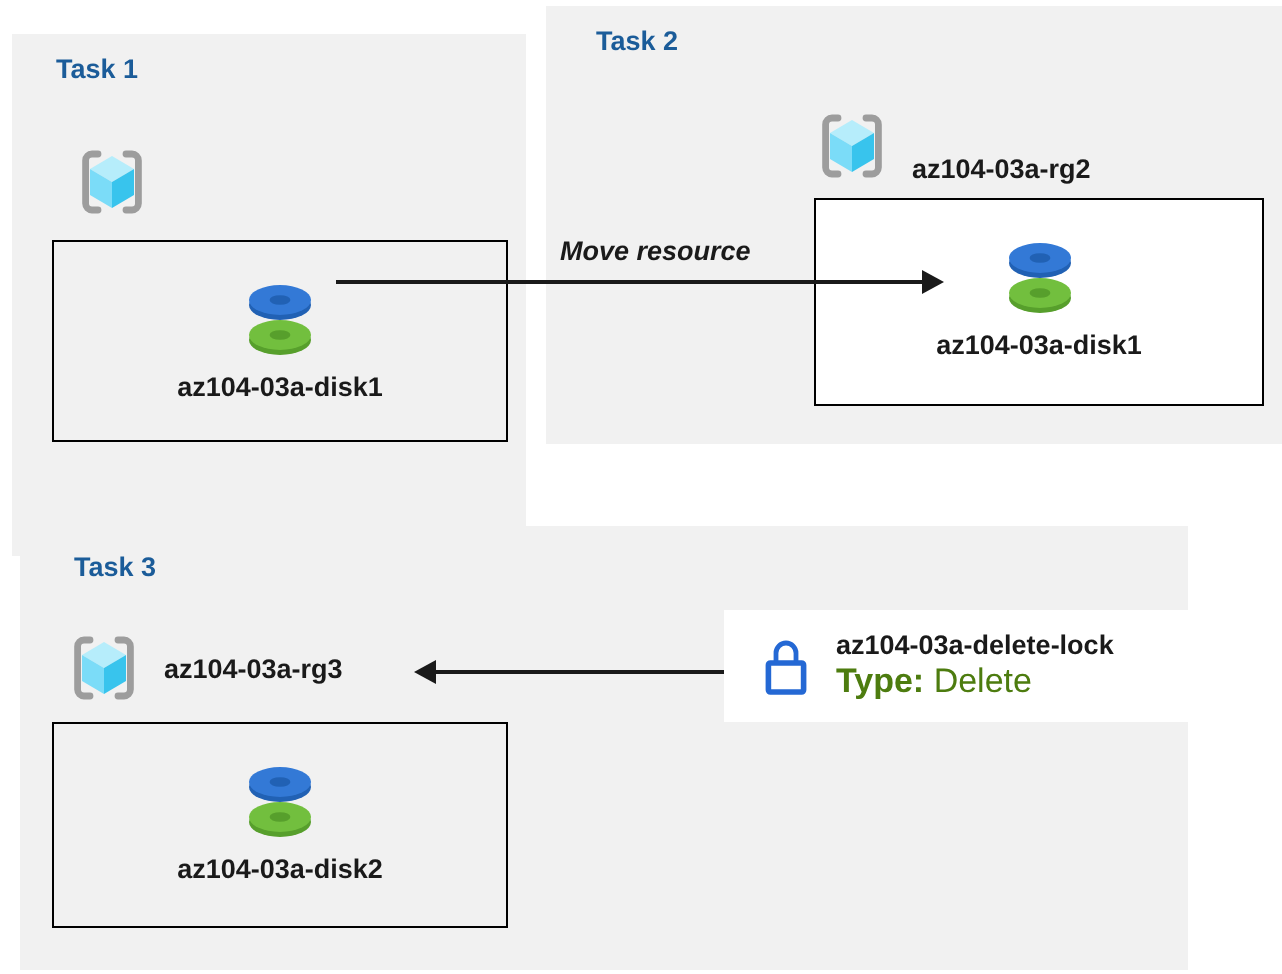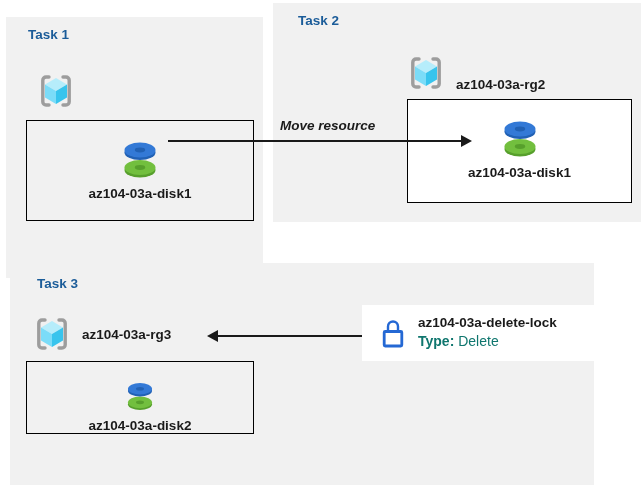"Type: Delete" .lock-type { color: #0f766e -> #4d7c0f; font-size: 14px -> 17px }
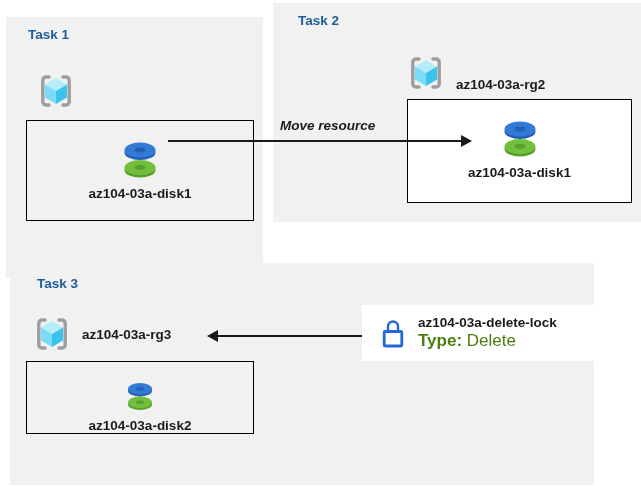"az104-03a-disk2" #task3-panel .resource-box { height: 73px -> 103px }
